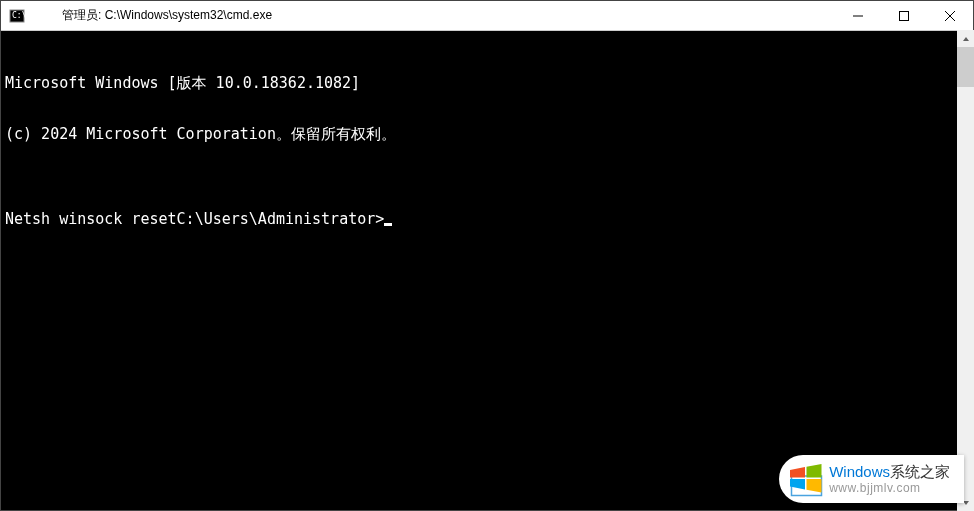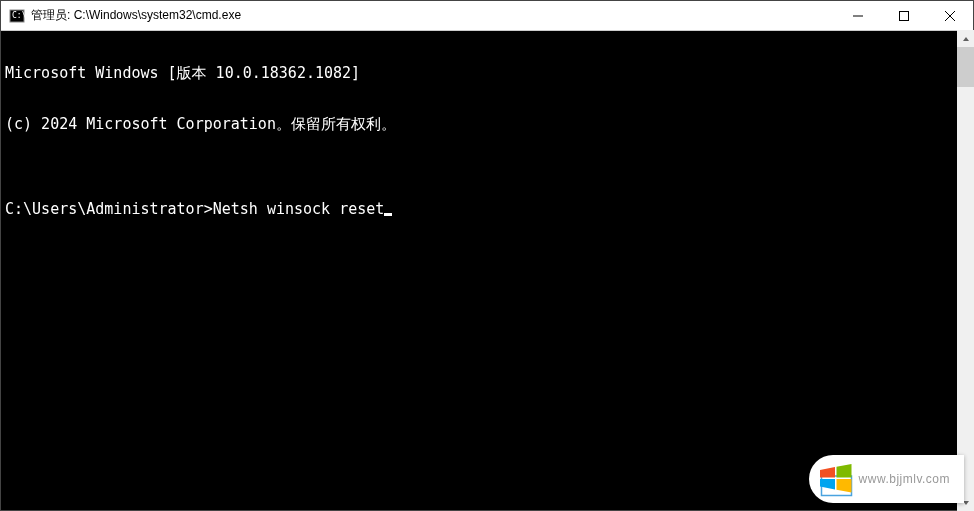"管理员: C:\Windows\system32\cmd.exe" .titlebar-title { margin-left: none -> 31px }
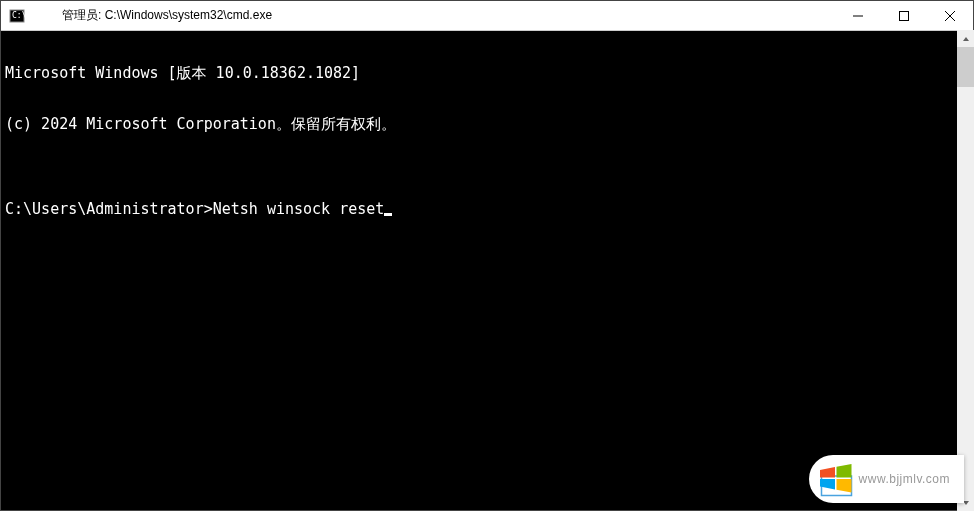"Microsoft Windows [版本 10.0.18362.1082]" .terminal { padding: 0 4px -> 10px 4px }
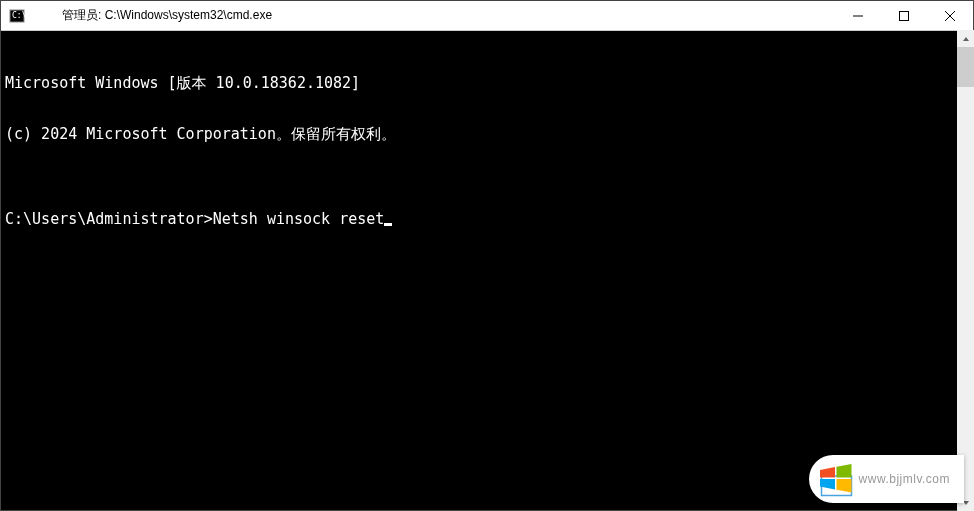"C:\Users\Administrator>" span { order: before "Netsh winsock reset" -> after "Netsh winsock reset" }
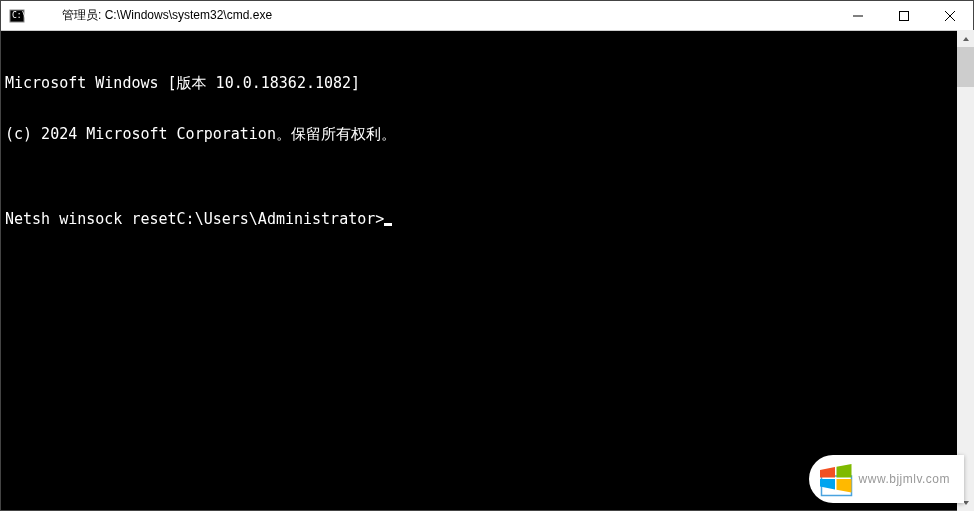"Windows系统之家" span.watermark-main { html: none -> <span><span>Windows</span><span>系统之家</span></span> }
